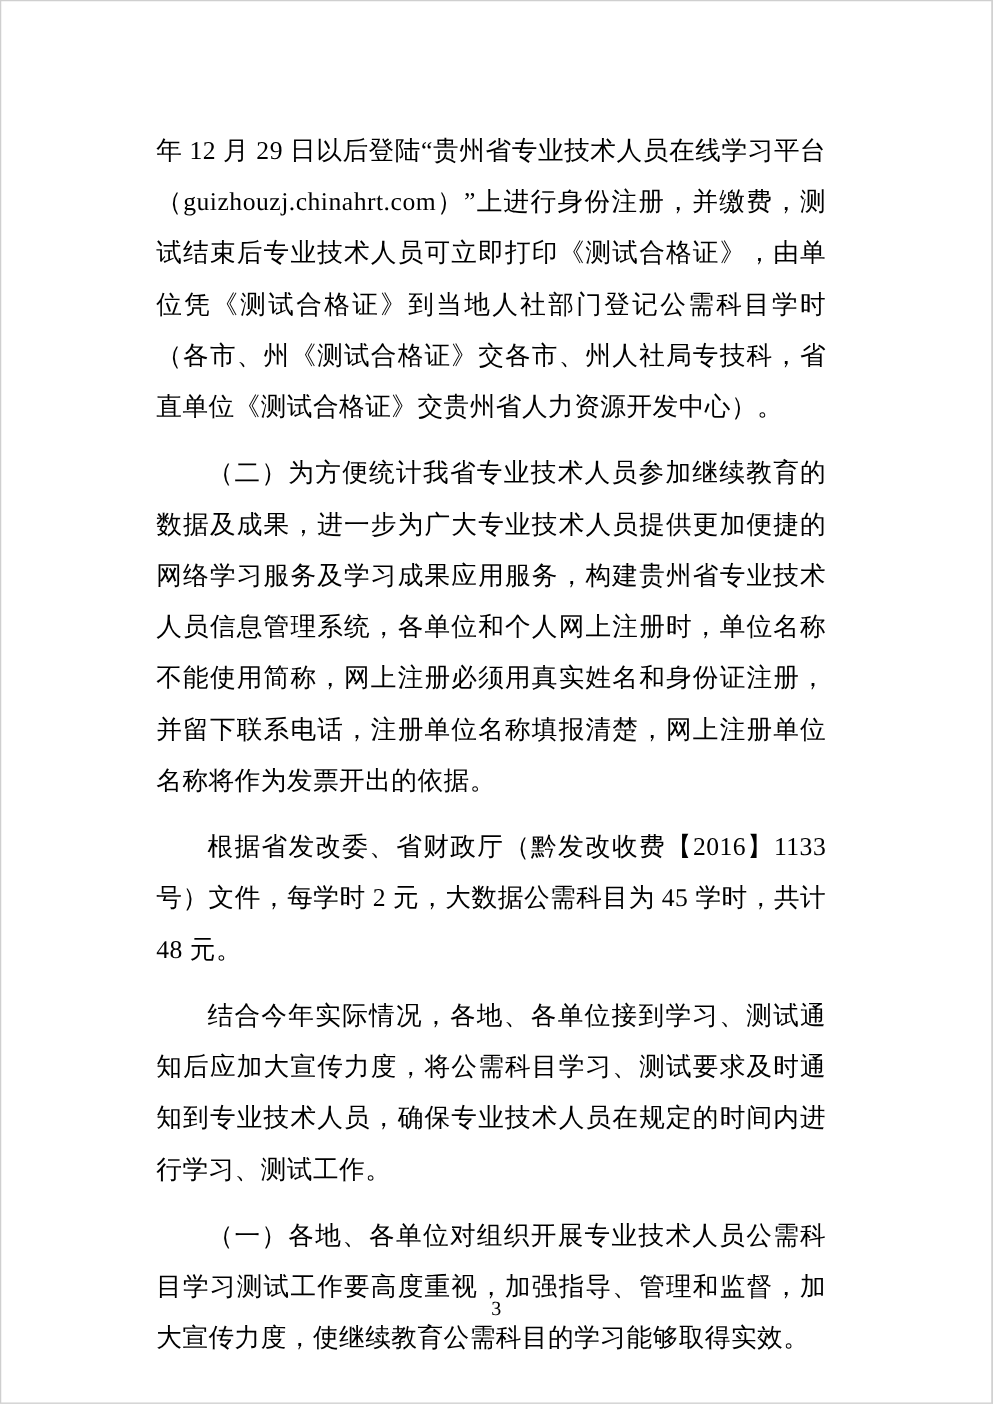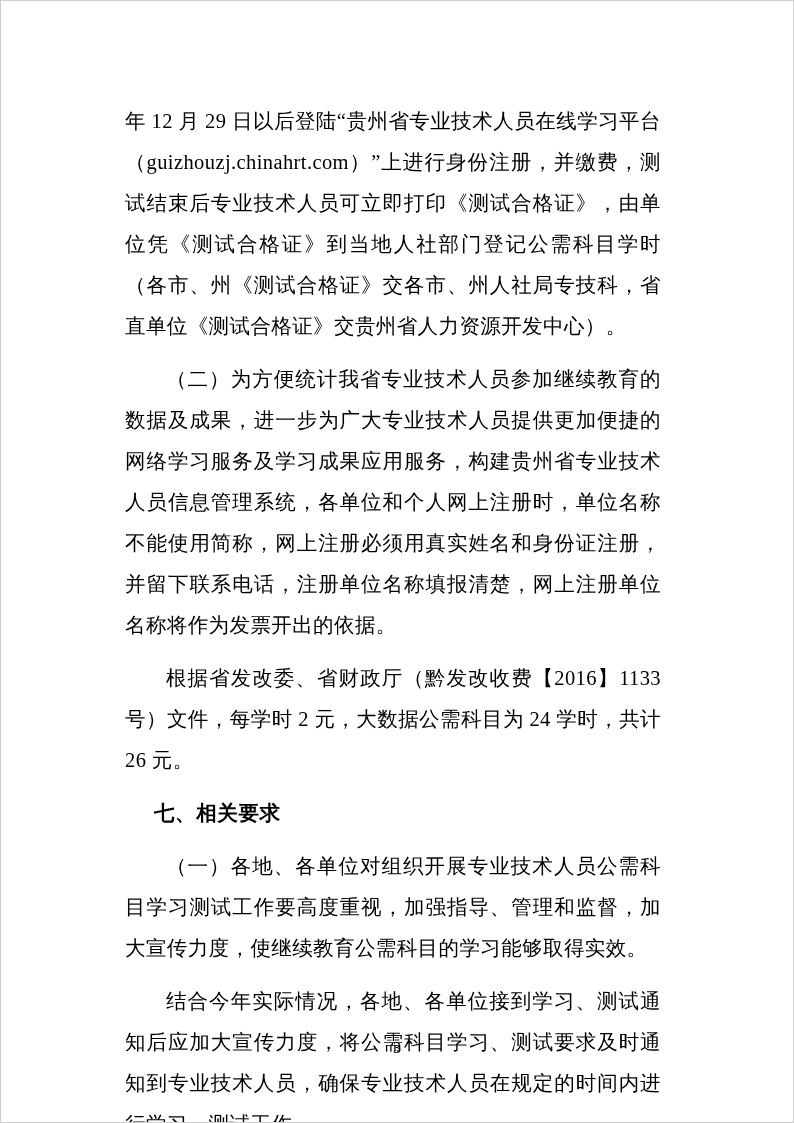"根据省发改委、省财政厅（黔发改收费【2016】1133 号）文件，每学时 2" p.para { text: 24 学时，共计 26 -> 45 学时，共计 48 }
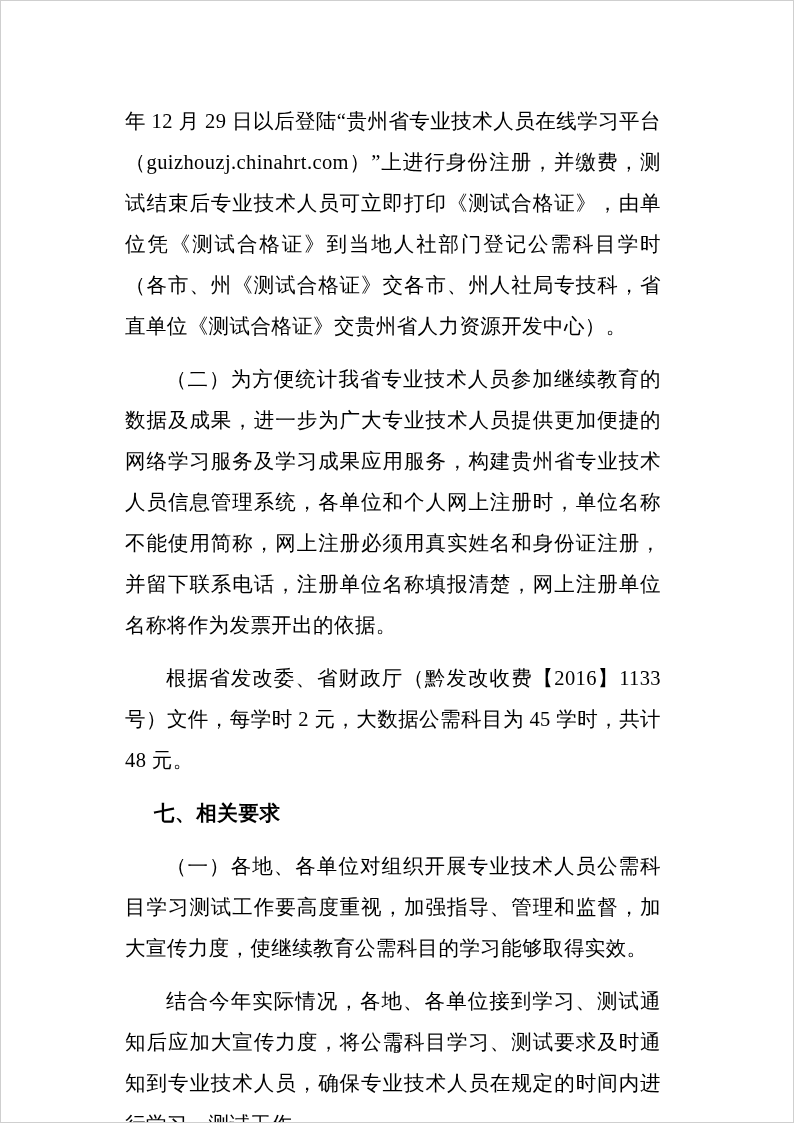"七、相关要求" p.heading { html: <p>七、相关要求</p> -> none }
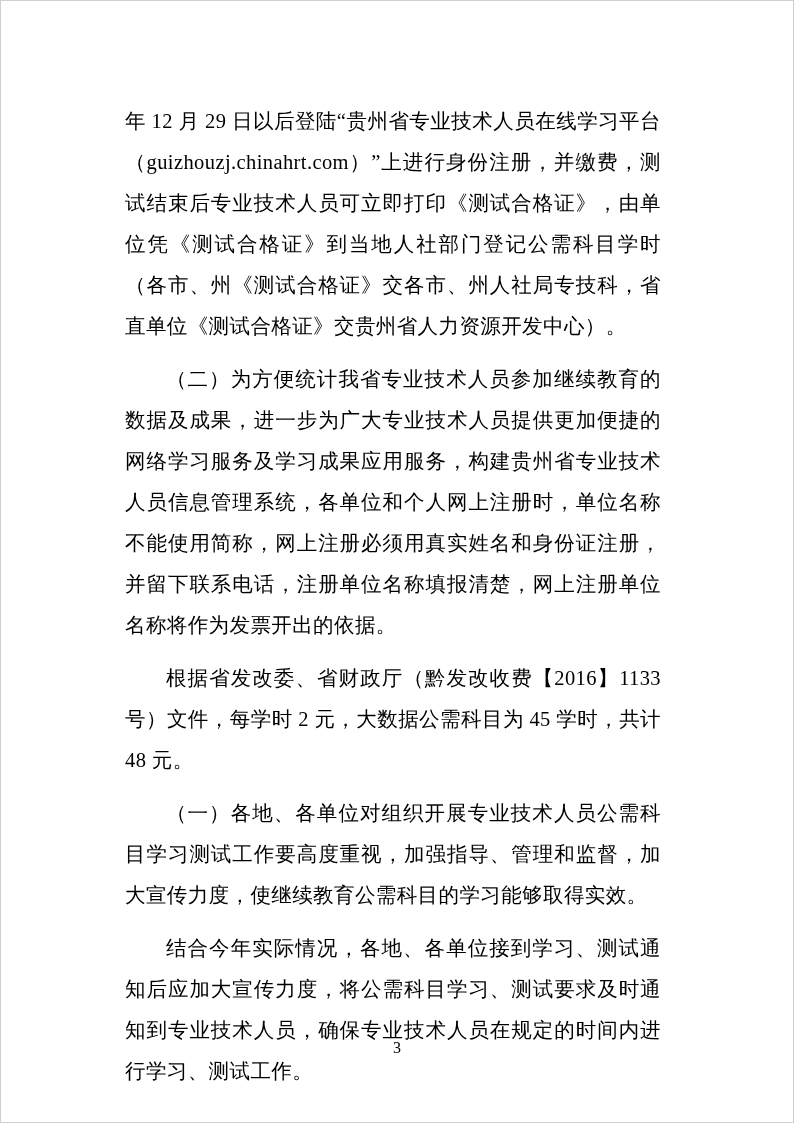"（一）各地、各单位对组织开展专业技术人员公需科目学习测试工作要高度重视，加强指导" p.para { order: before "结合今年实际情况，各地、各单位接到学习、测试通知后应加大宣传力度，将公需科目学习" -> after "结合今年实际情况，各地、各单位接到学习、测试通知后应加大宣传力度，将公需科目学习" }
